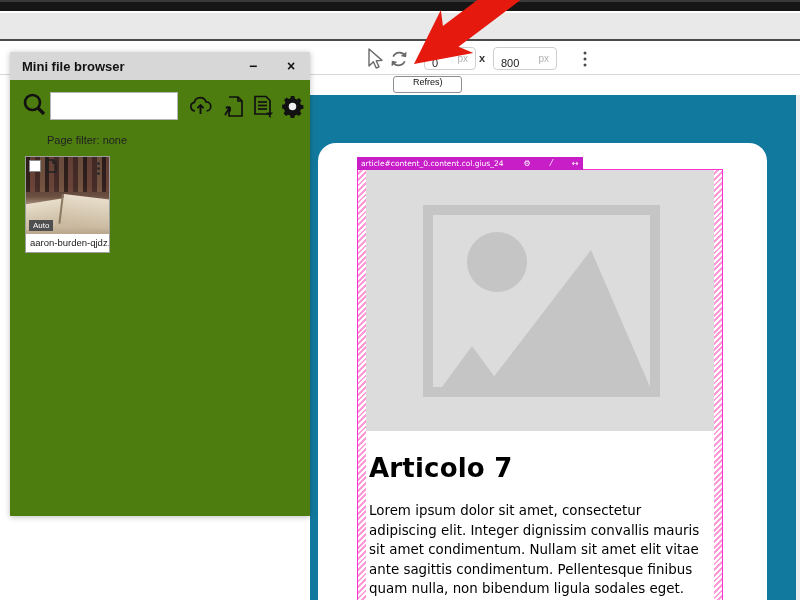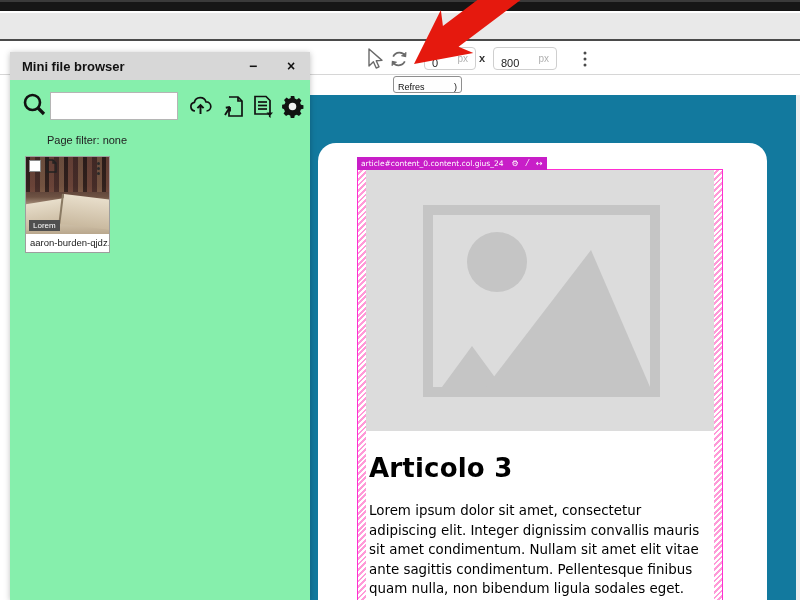"Mini file browser" #panel { background: #86efac -> #4d7c0f; height: 548px -> 464px }
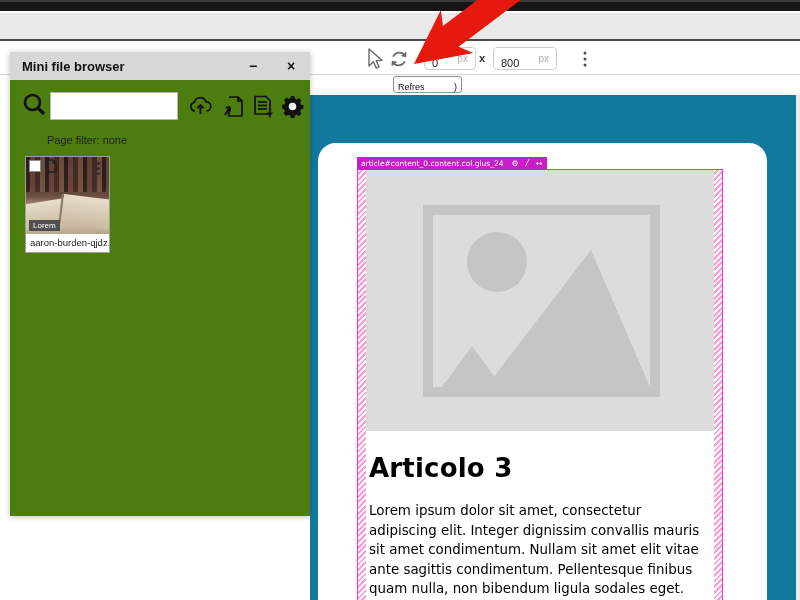"Refres" #tooltip { align-items: flex-end -> flex-start; padding: 0 4px -> 0 19px }
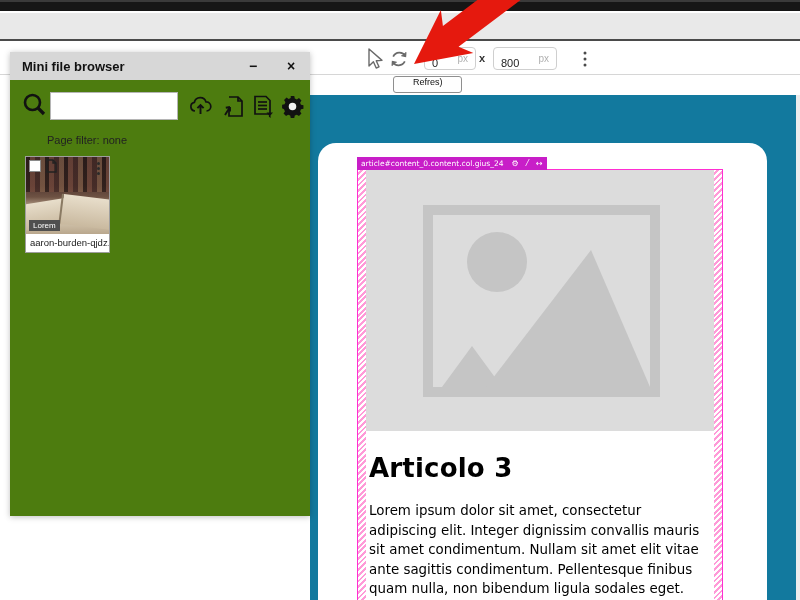"article#content_0.content.col.gius_24" #el-tag { gap: 8px -> 20px }
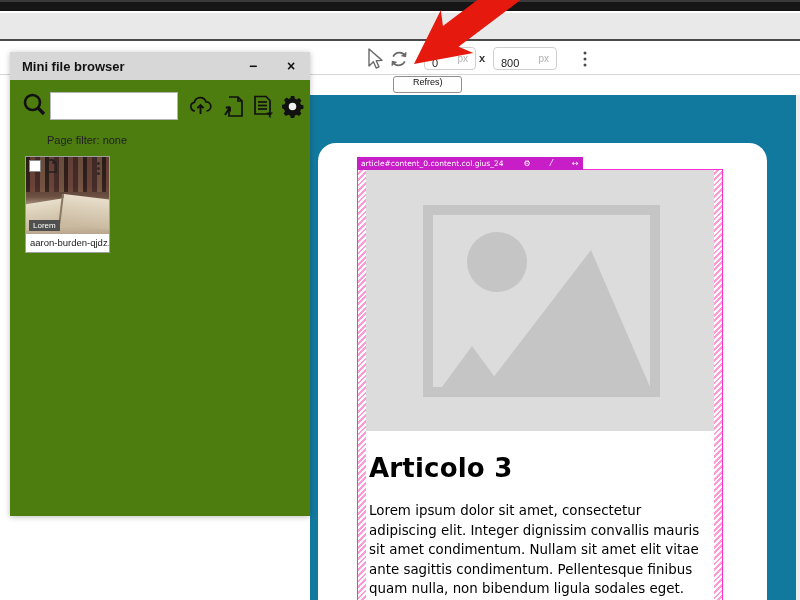"Lorem" div { text: Lorem -> Auto }
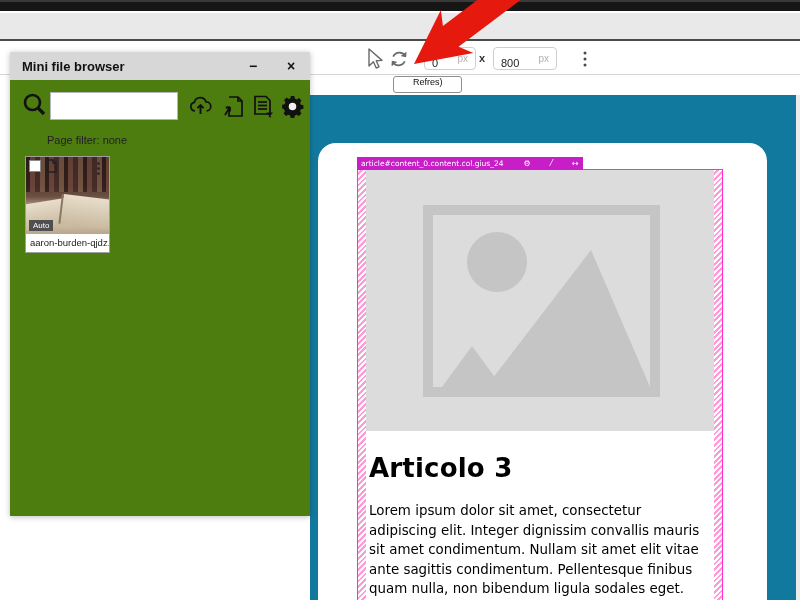"Articolo 3" h1 { text: 3 -> 7 }
